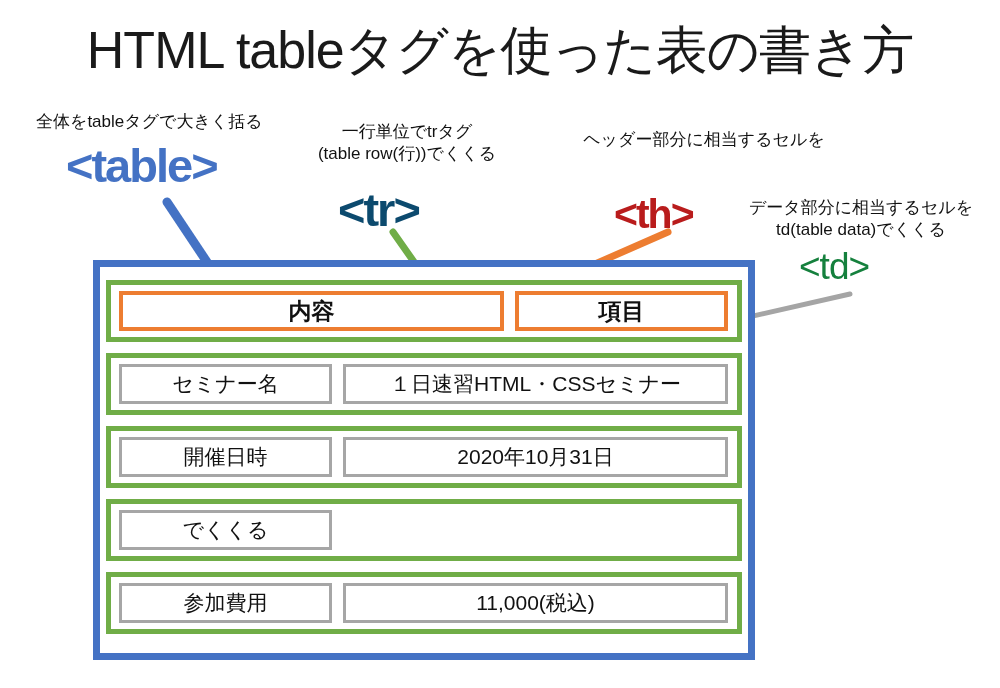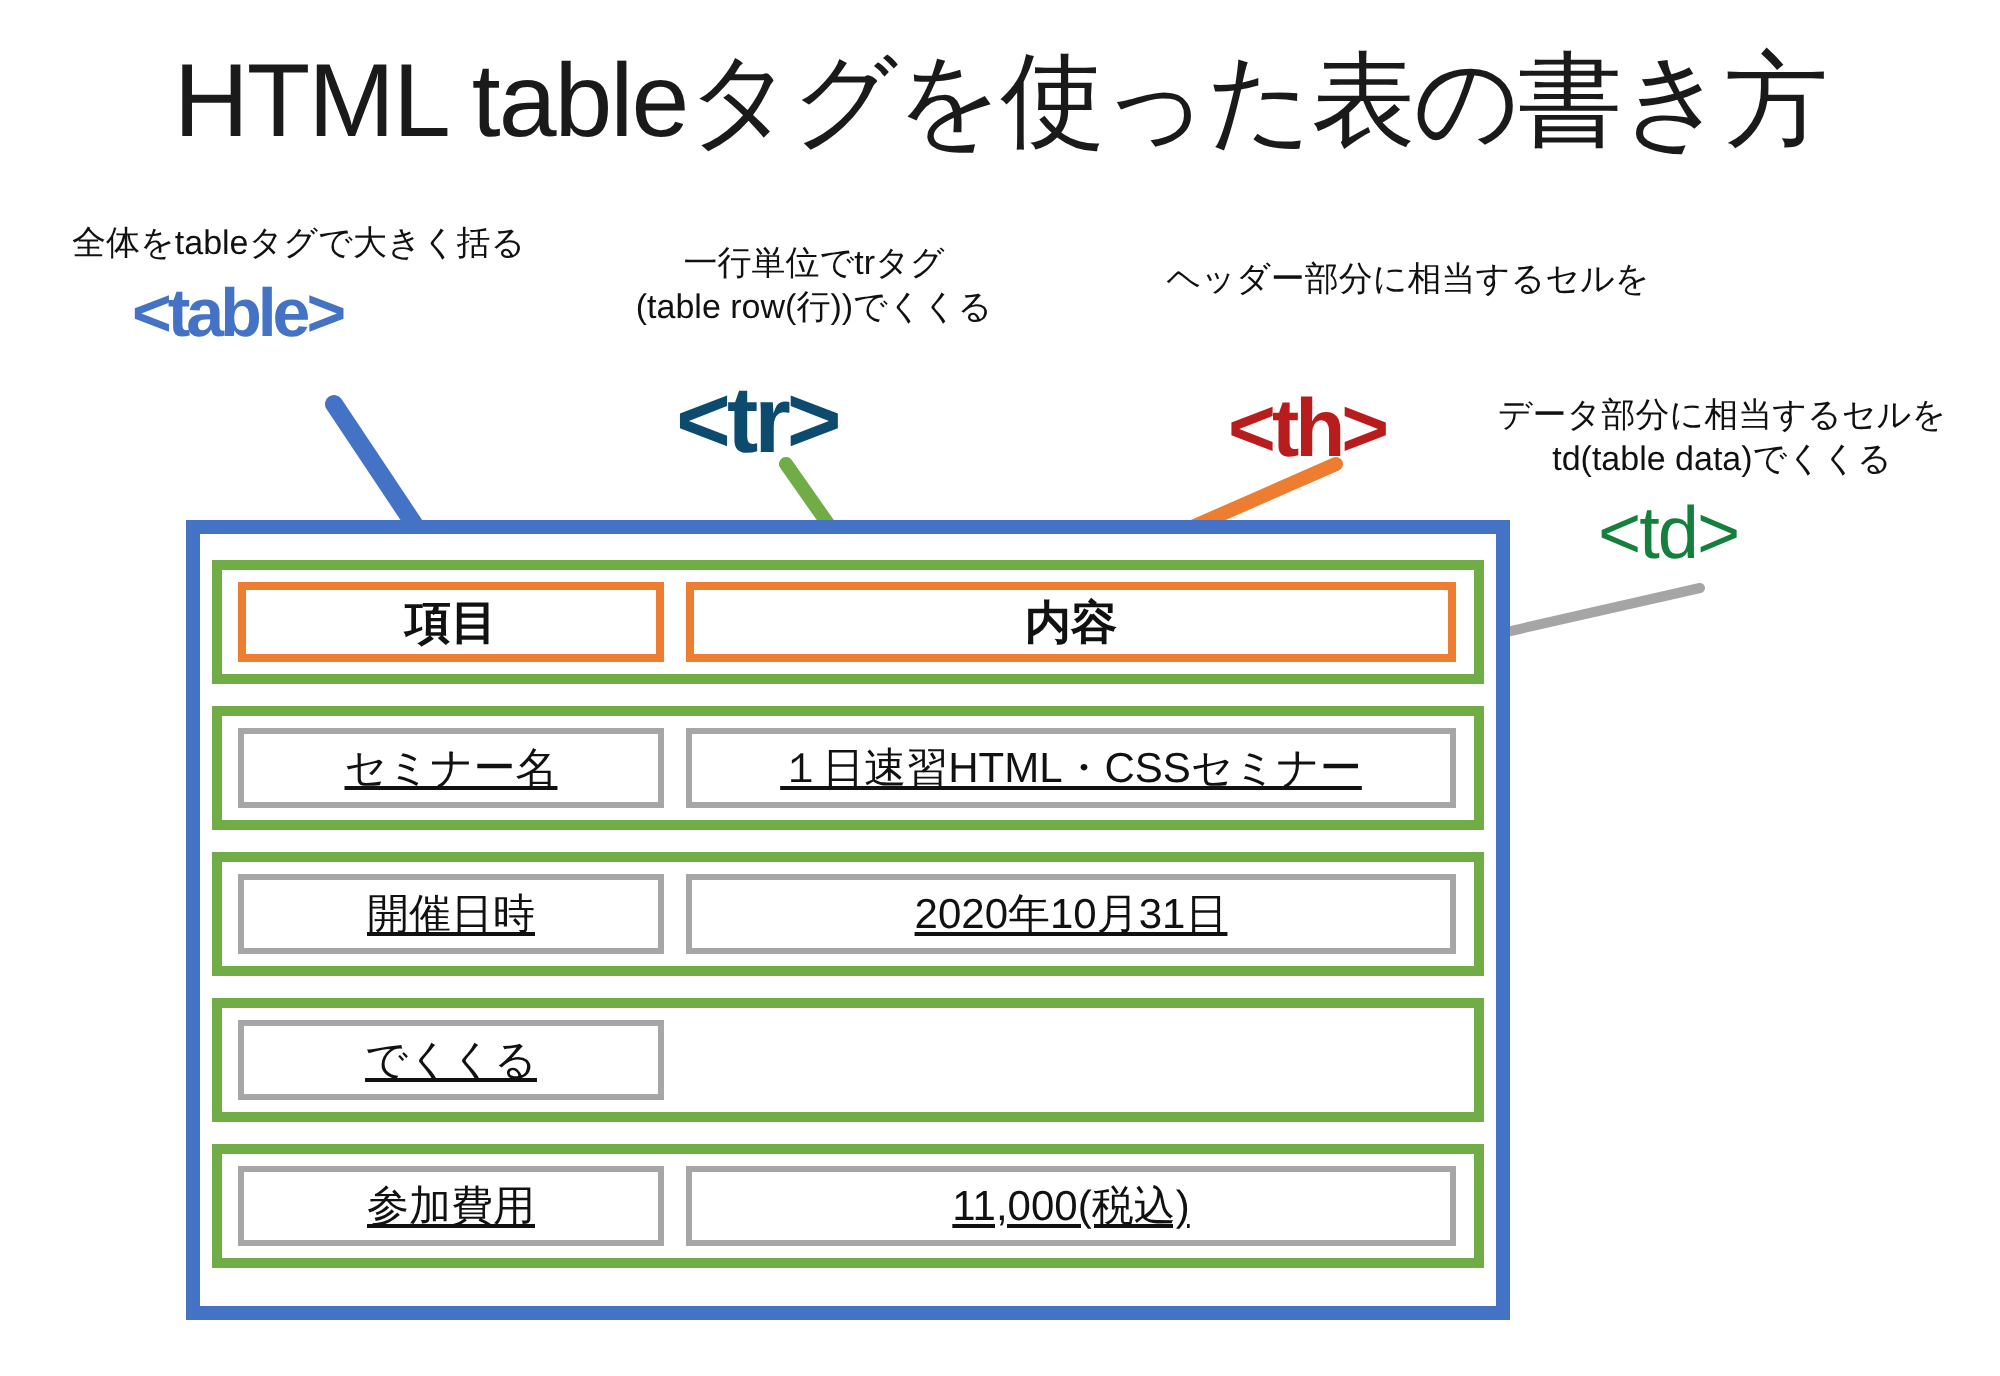"<table>" .tag-table { font-size: 34px -> 47px }
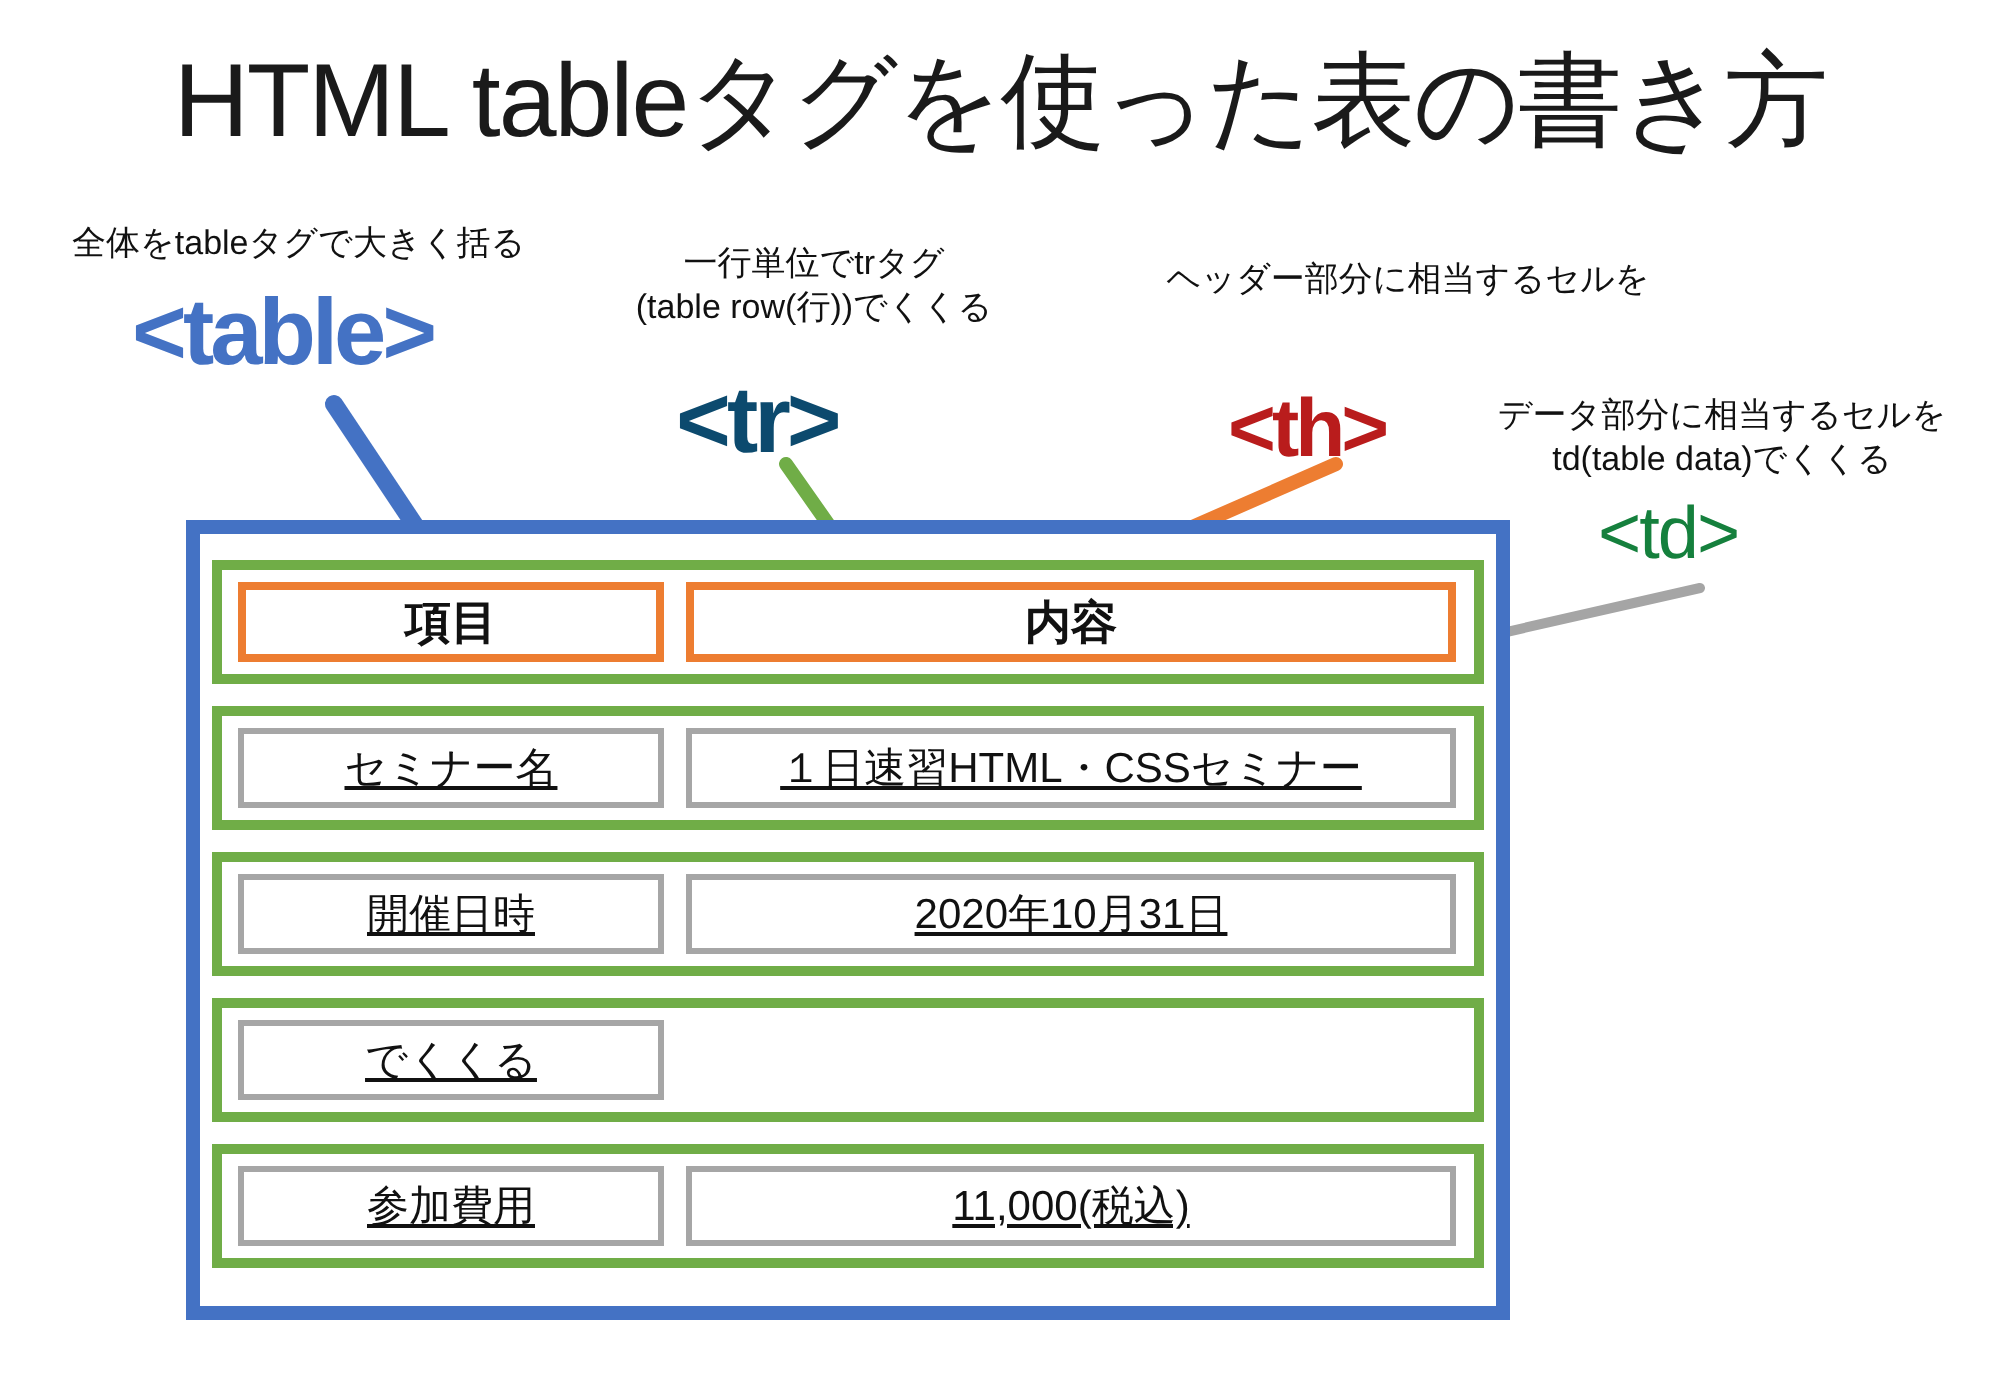"項目" div.cell { order: before "内容" -> after "内容" }
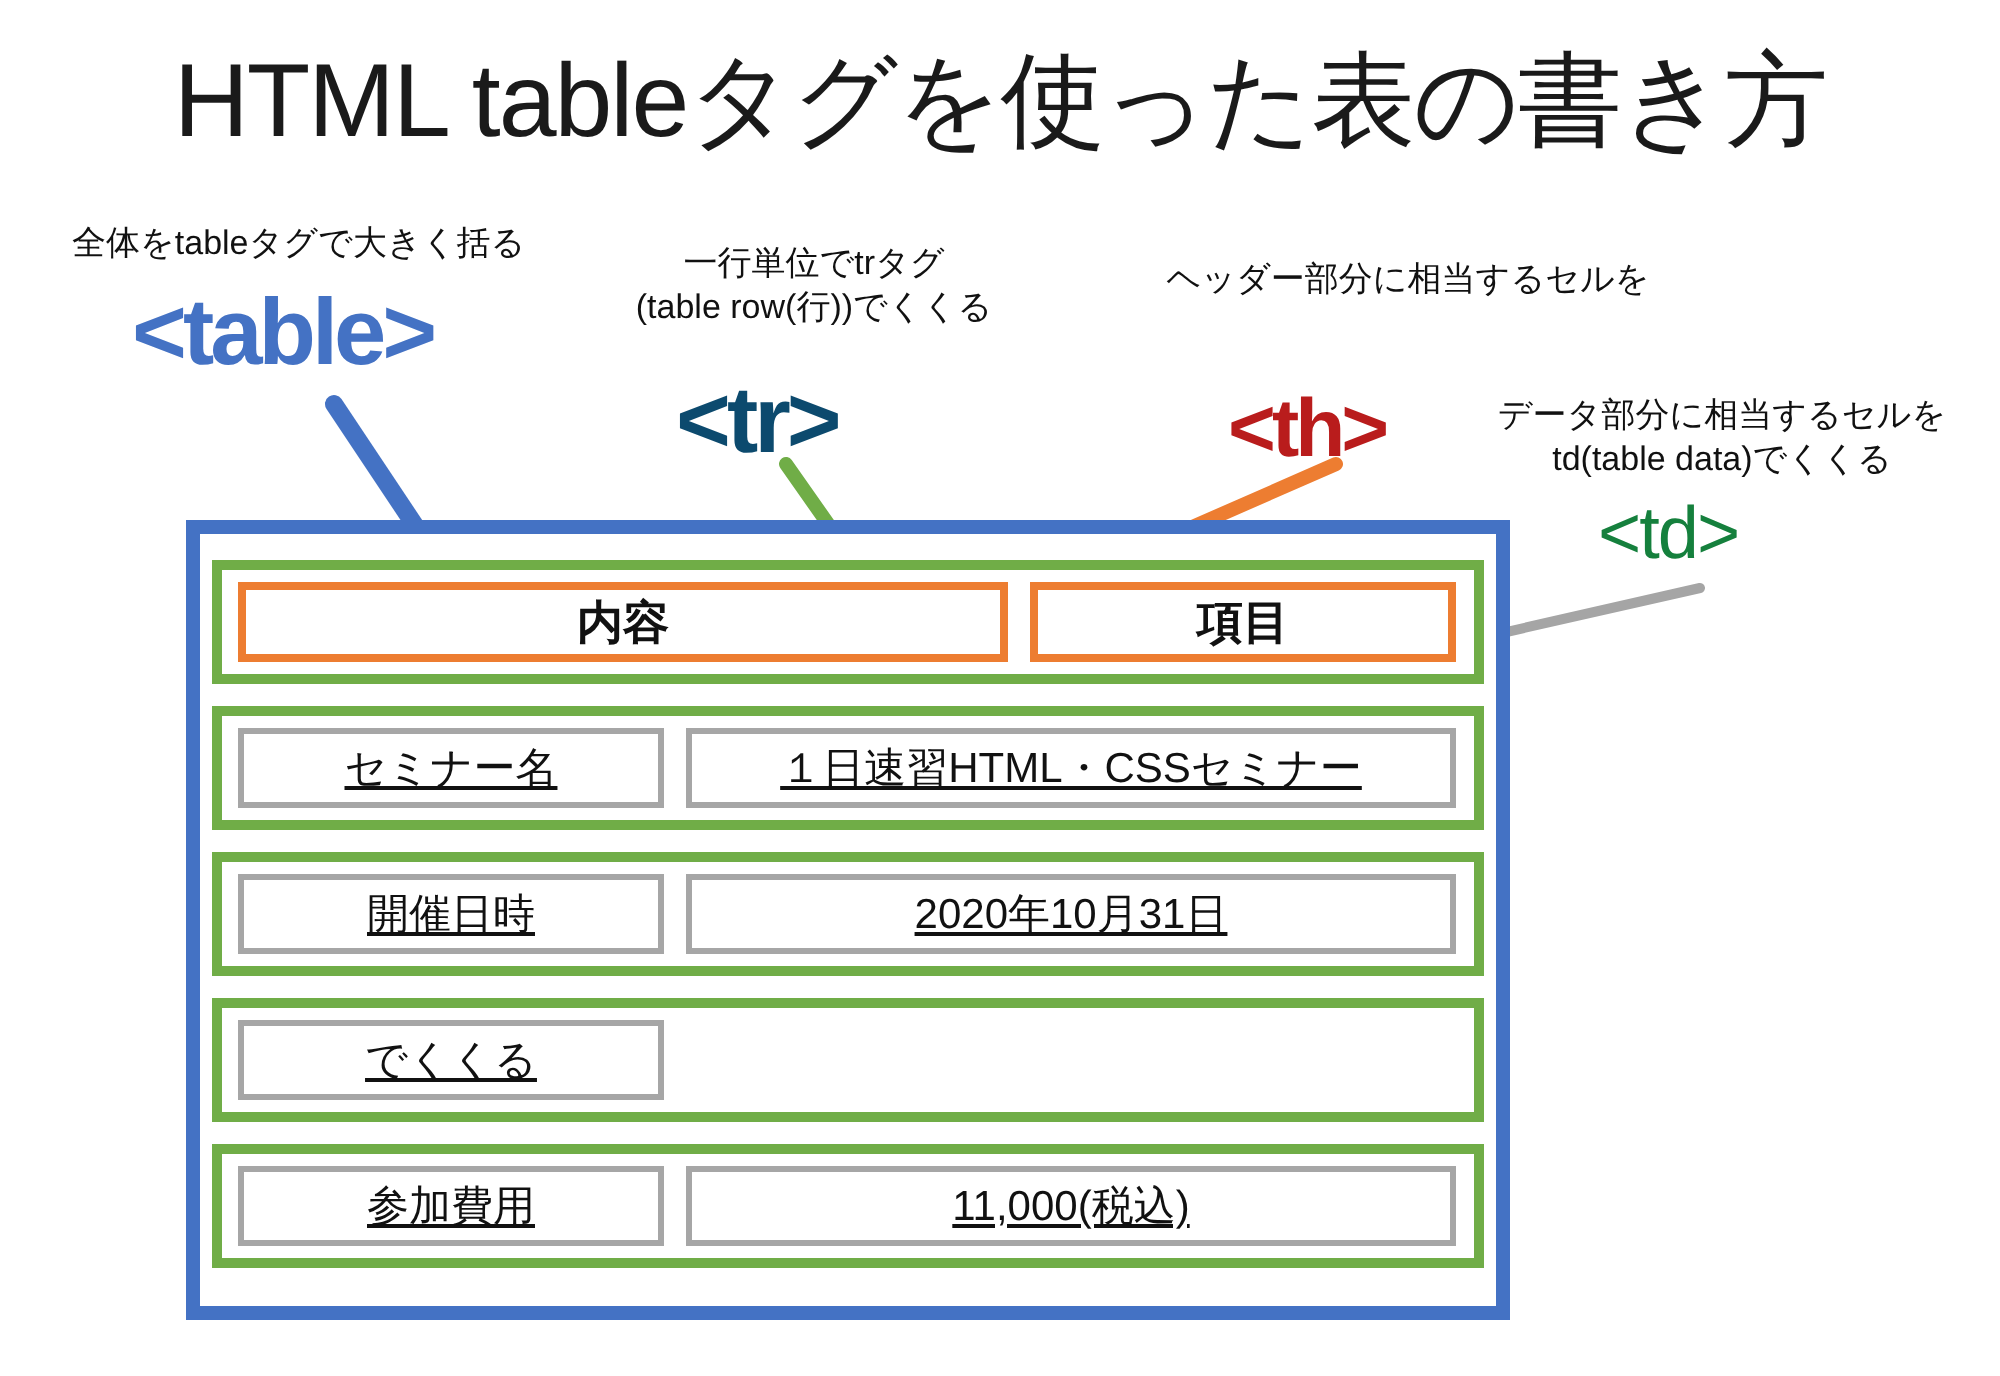"セミナー名" .td-cell { text-decoration: underline -> none }
